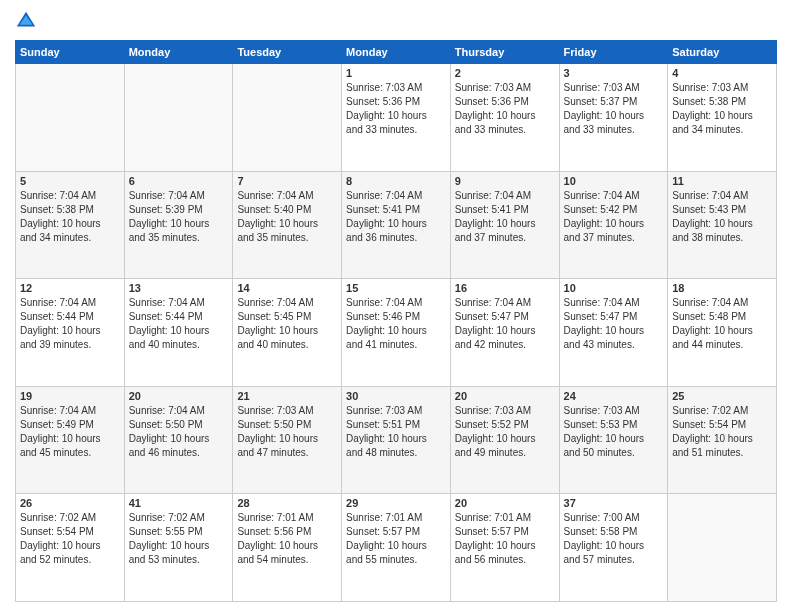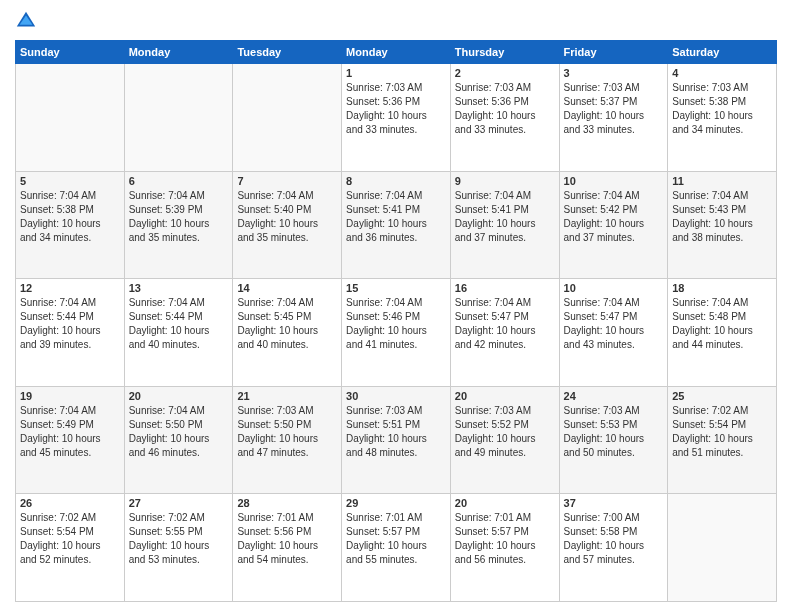"27" span.day-number { text: 27 -> 41 }
